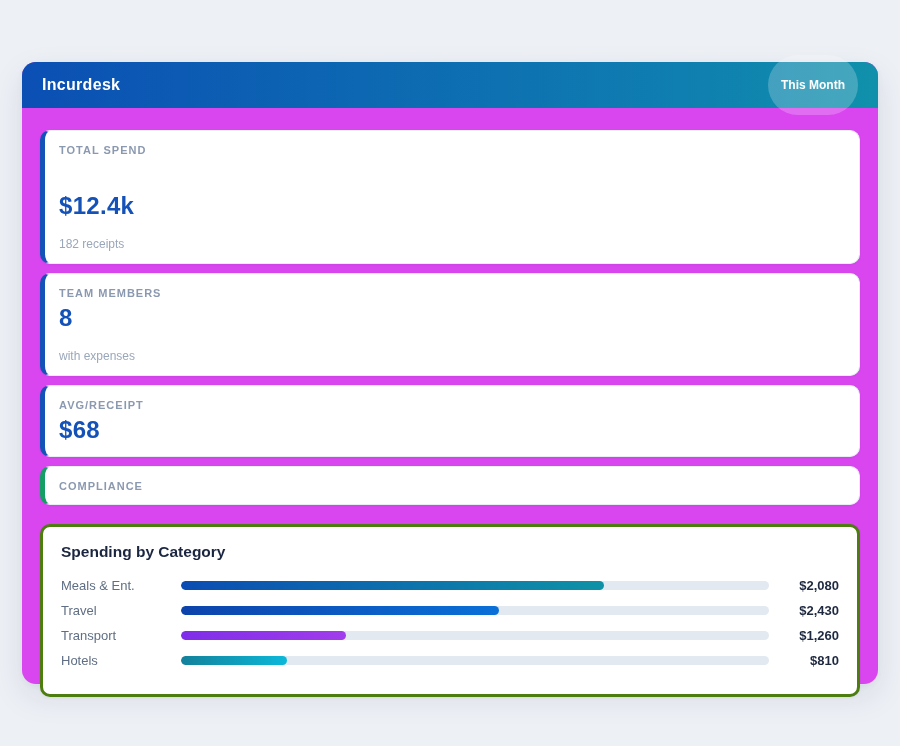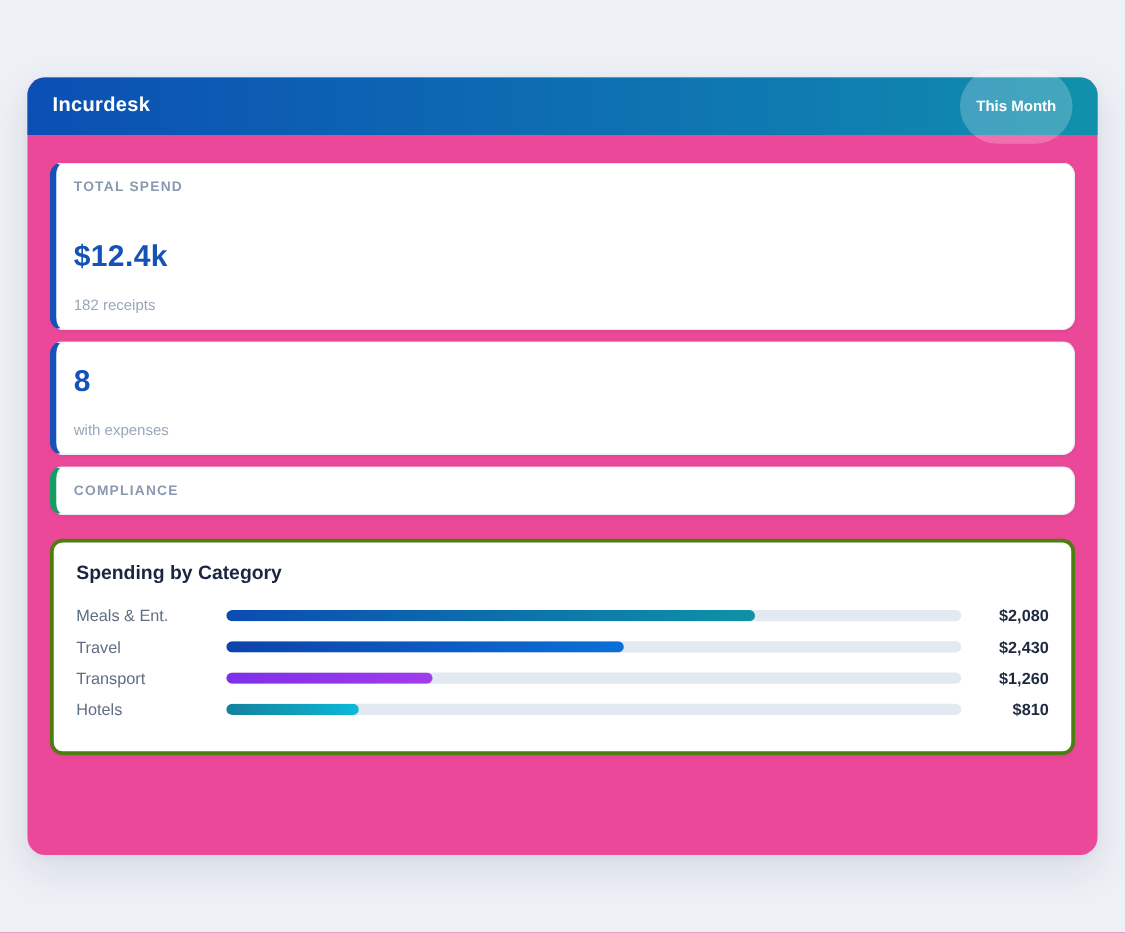"Incurdesk" .panel { background: #ec4899 -> #d946ef }
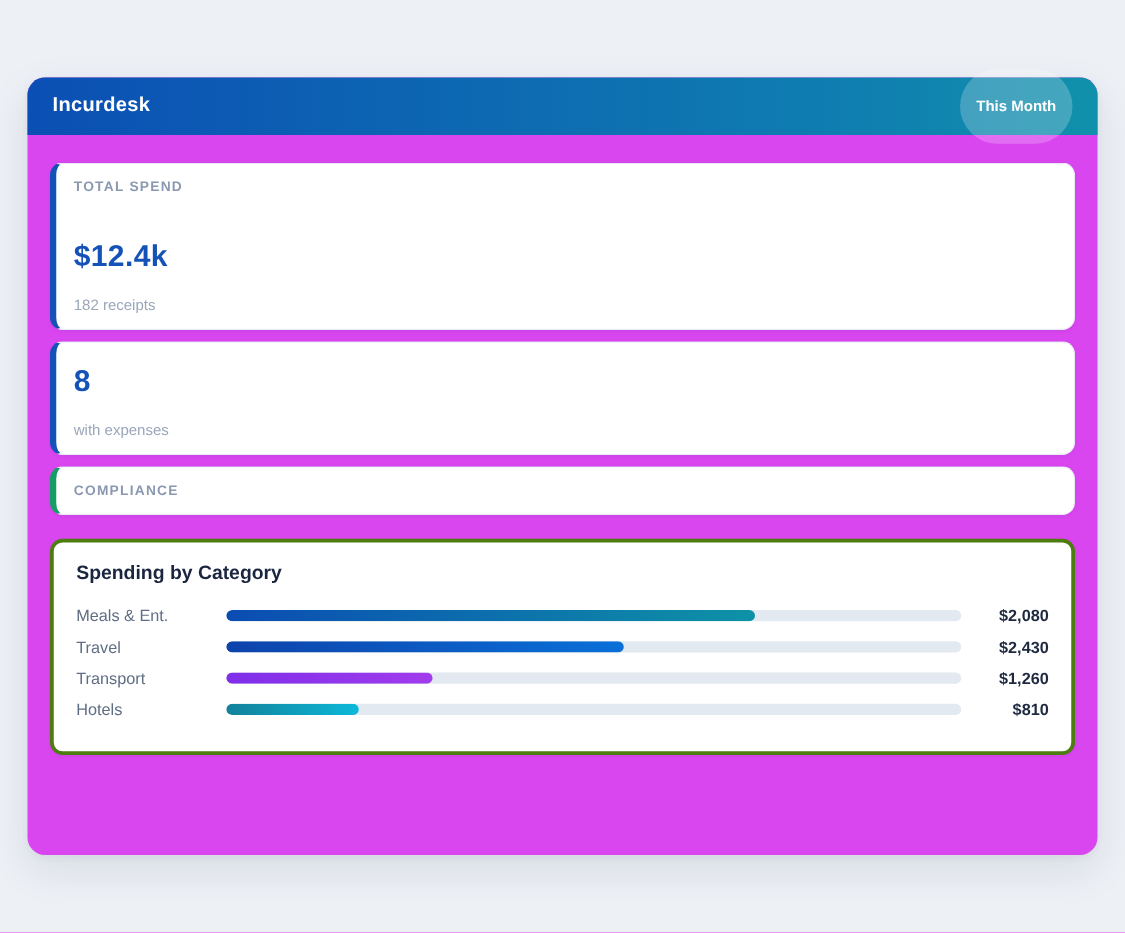"TEAM MEMBERS" div.stat-label { html: none -> <div>TEAM MEMBERS</div> }
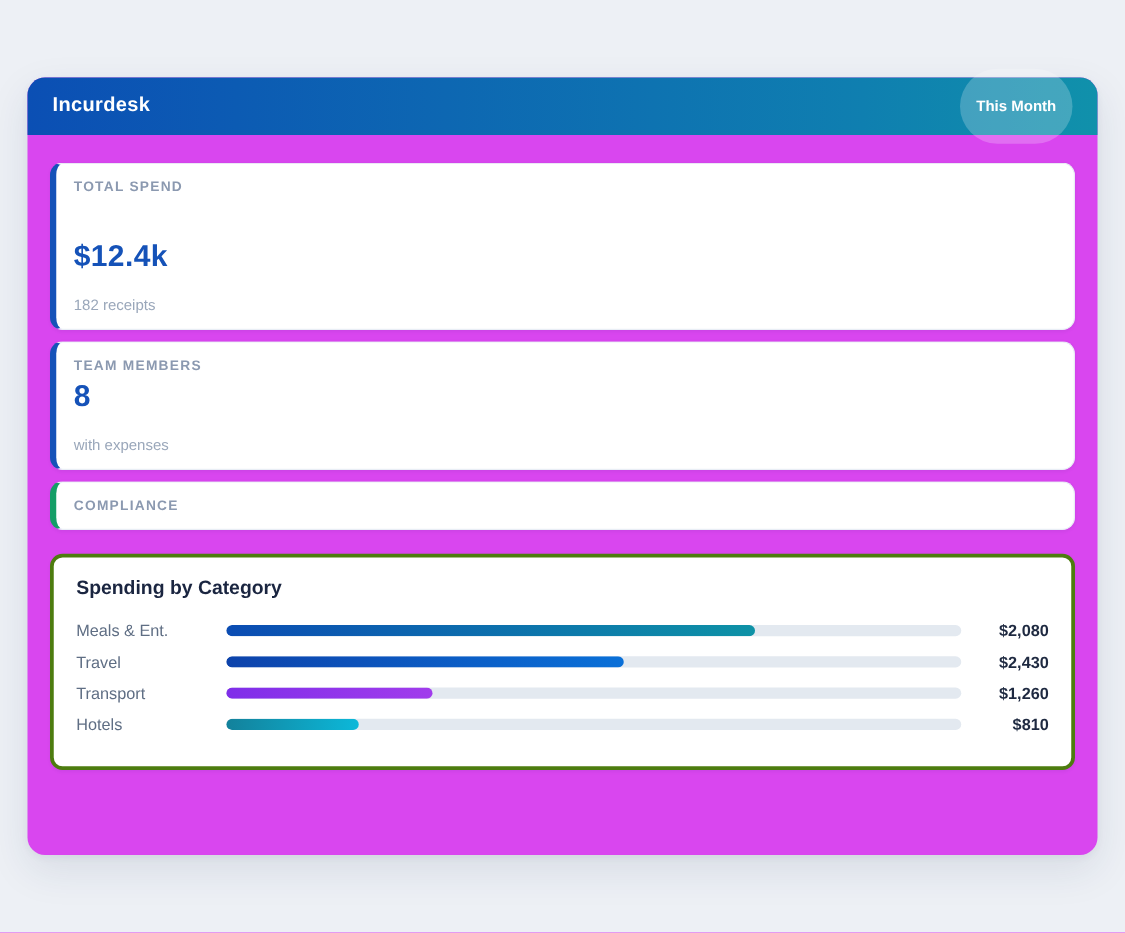"AVG/RECEIPT" div.stat-card { html: none -> <div> <div>AVG/RECEIPT</div> <div>$68</div> </div> }
